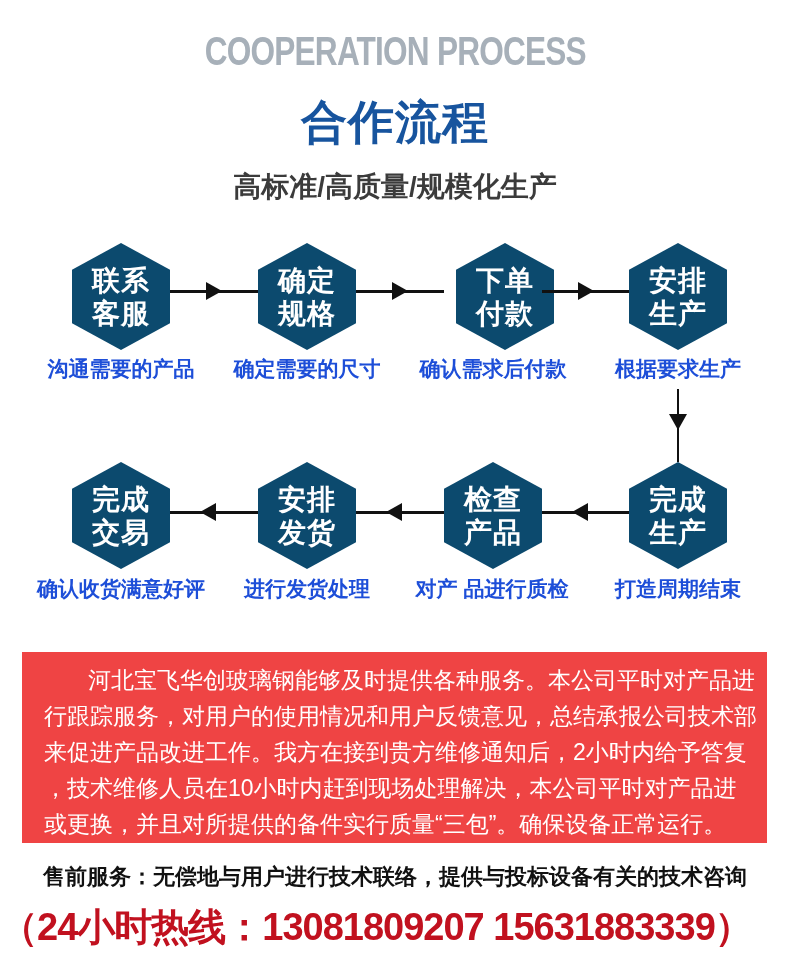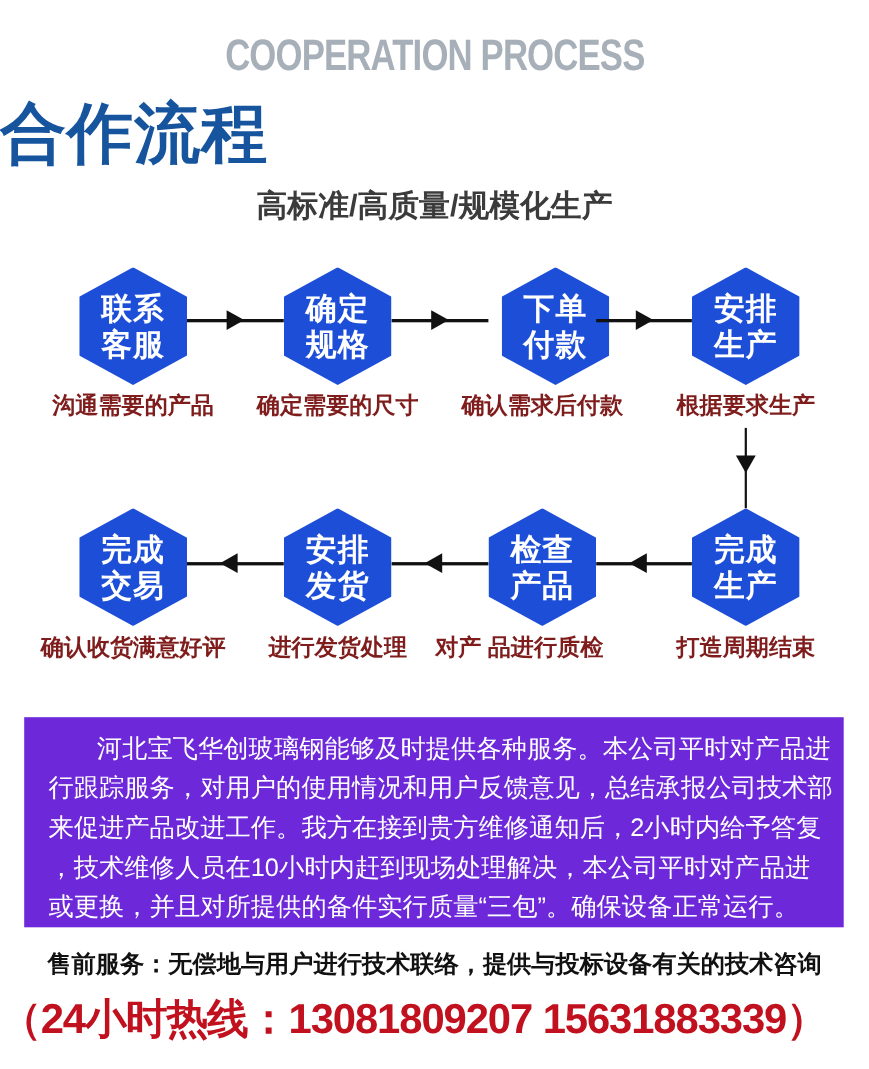"合作流程" .title-cn { font-size: 60px -> 46px; text-align: left -> center }
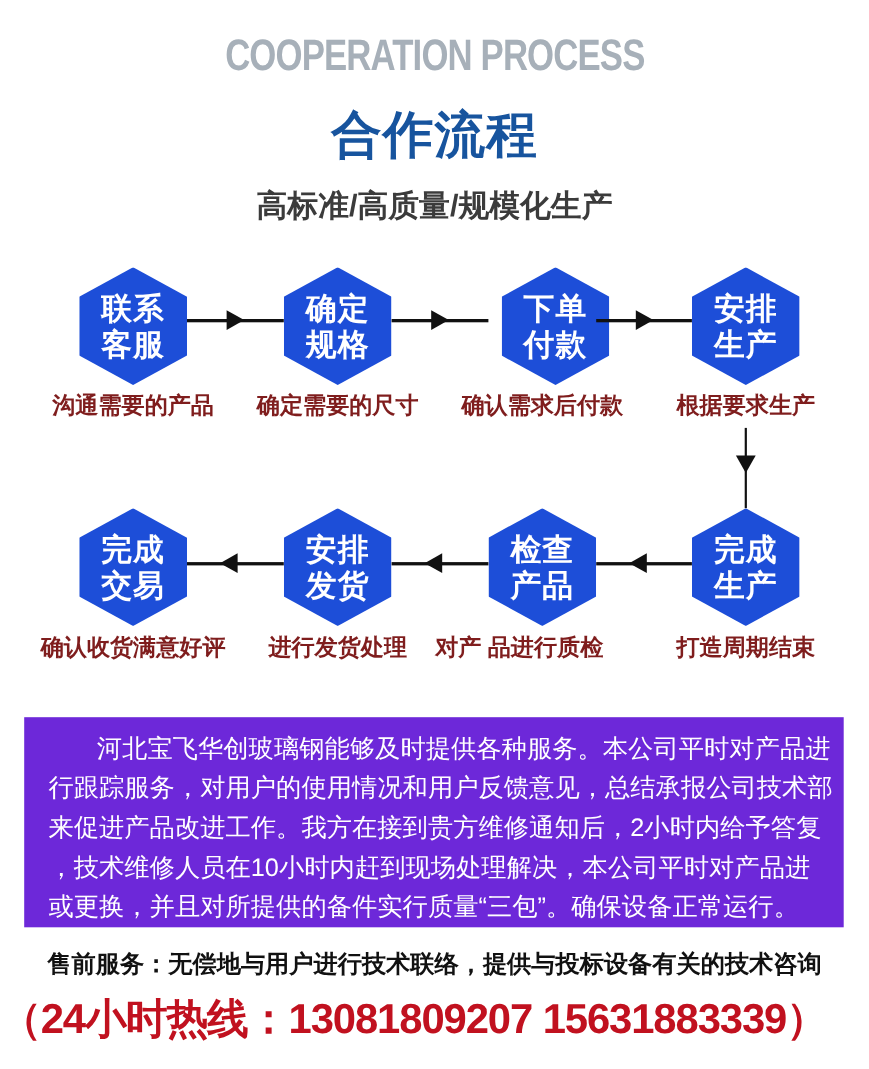"联系" .hexagon { background: #1d4ed8 -> #0c4a6e }
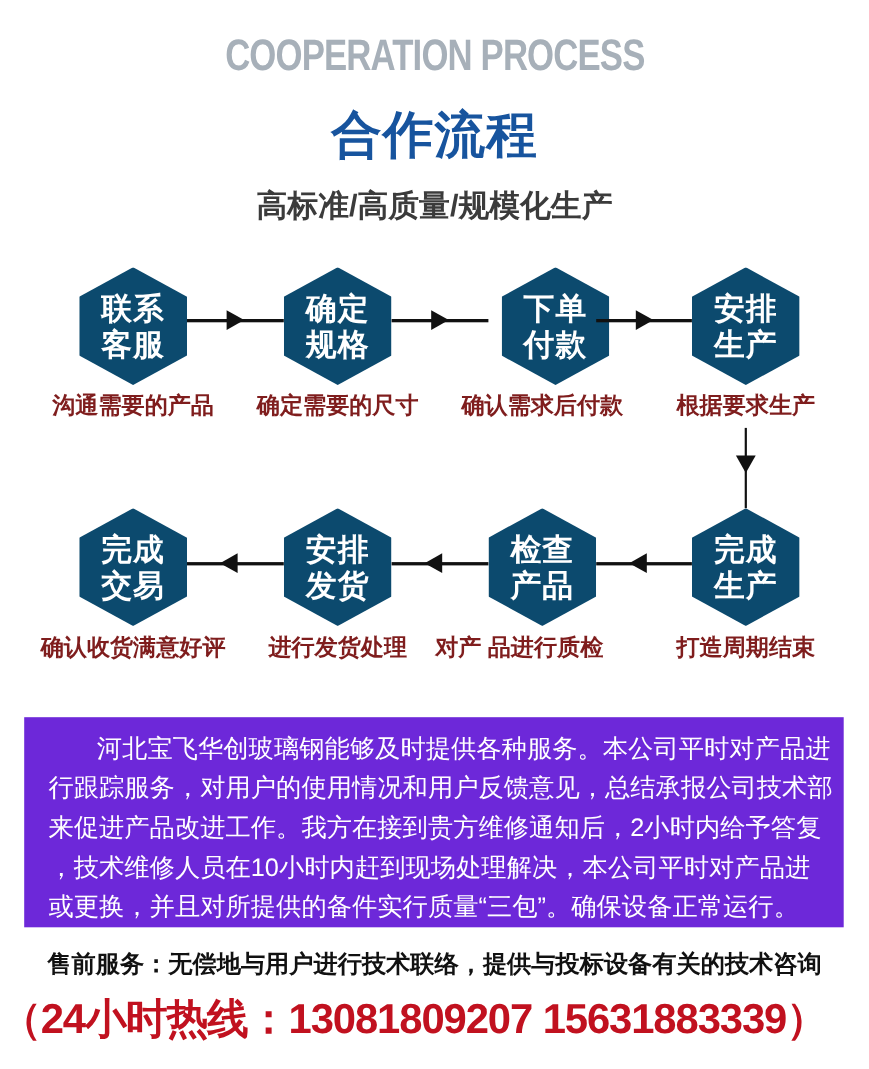"沟通需要的产品" .caption { color: #7f1d1d -> #1d4ed8 }
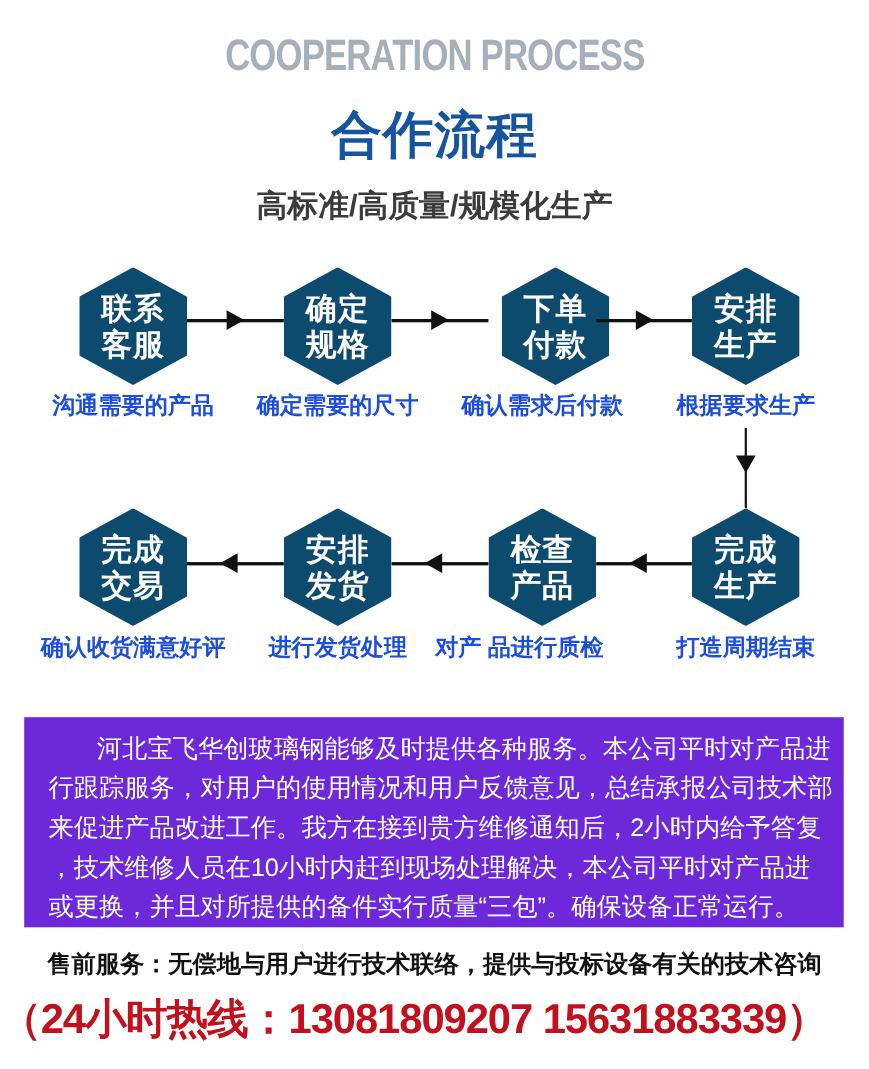"对产 品进行质检" div.caption { left: 362px -> 382px }
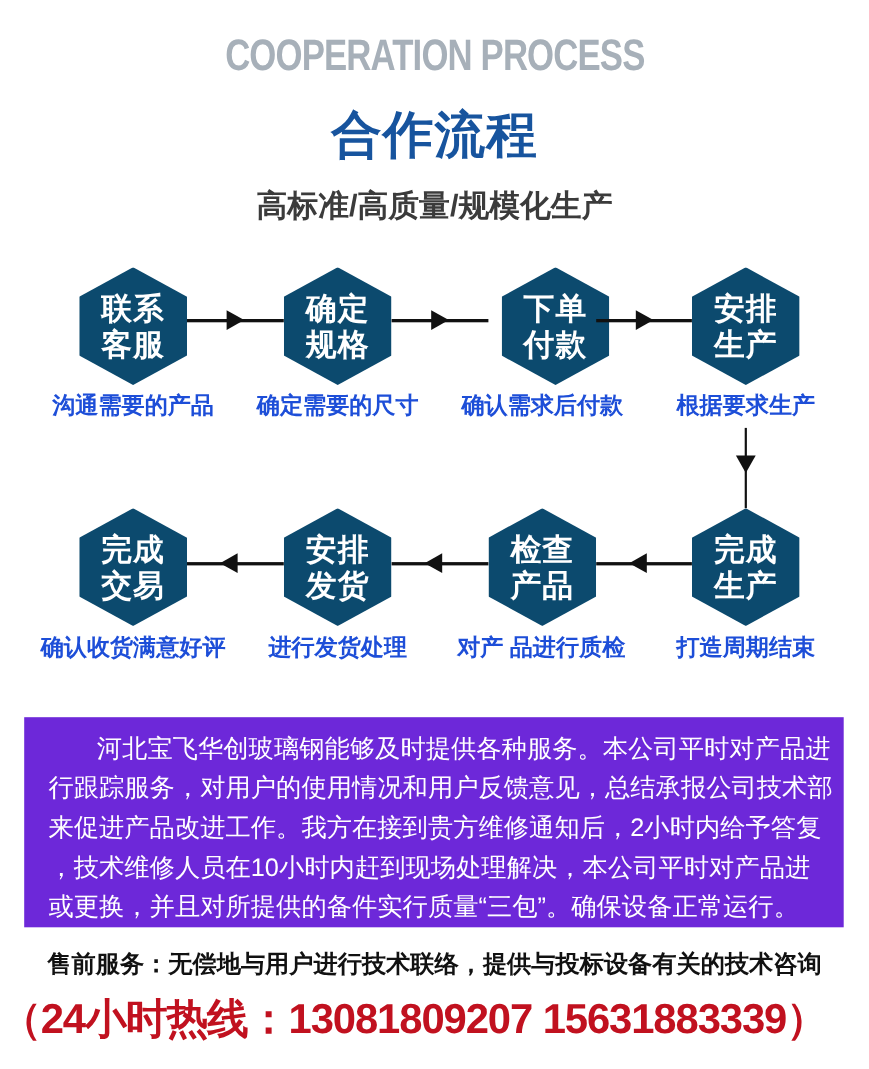"河北宝飞华创玻璃钢能够及时提供各种服务。本公司平时对产品进" .service-box { background: #6d28d9 -> #ef4444 }
